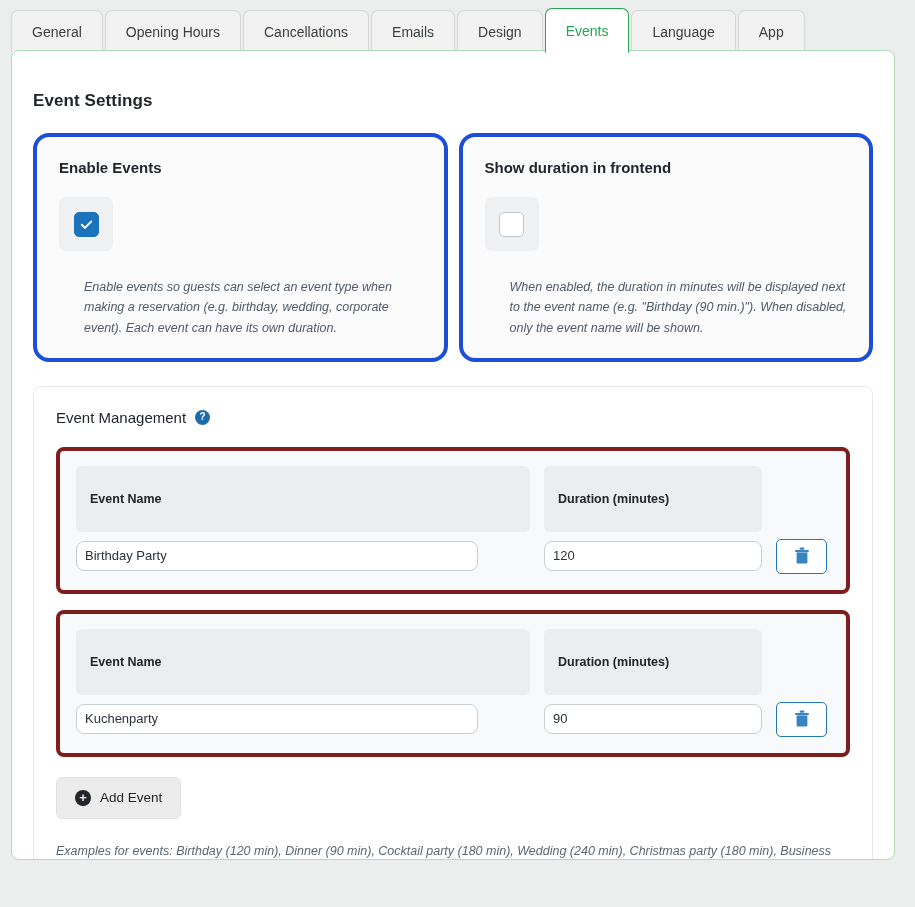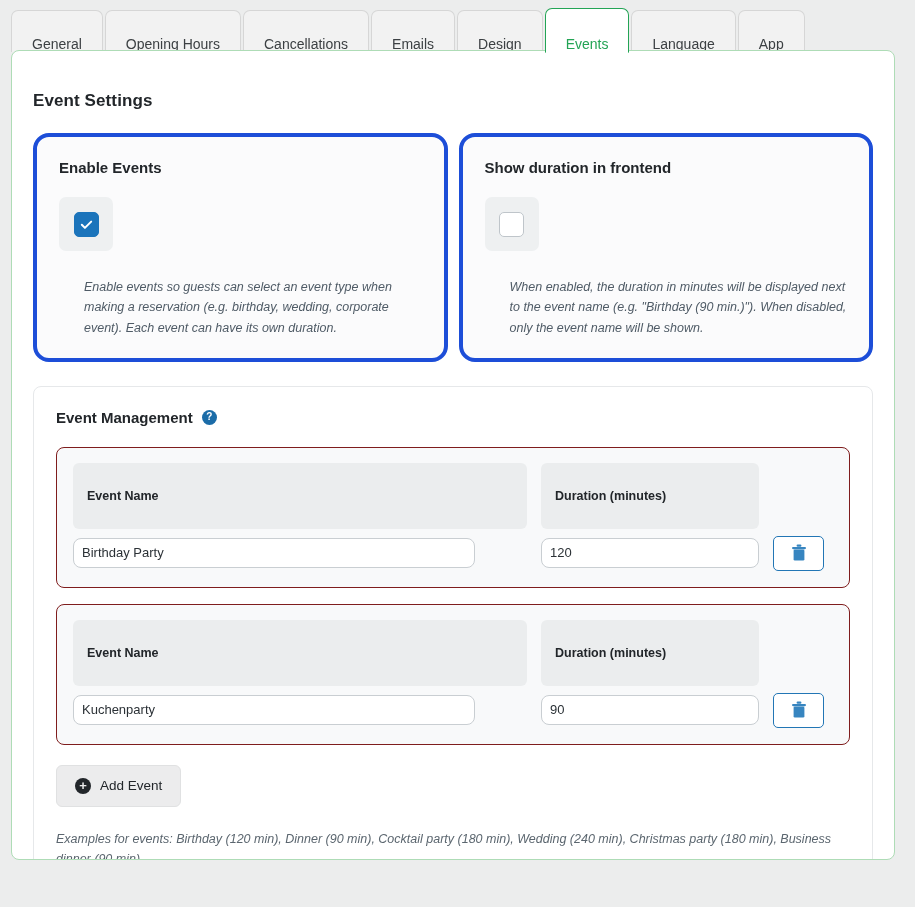"General" .tab { align-items: flex-end -> center }
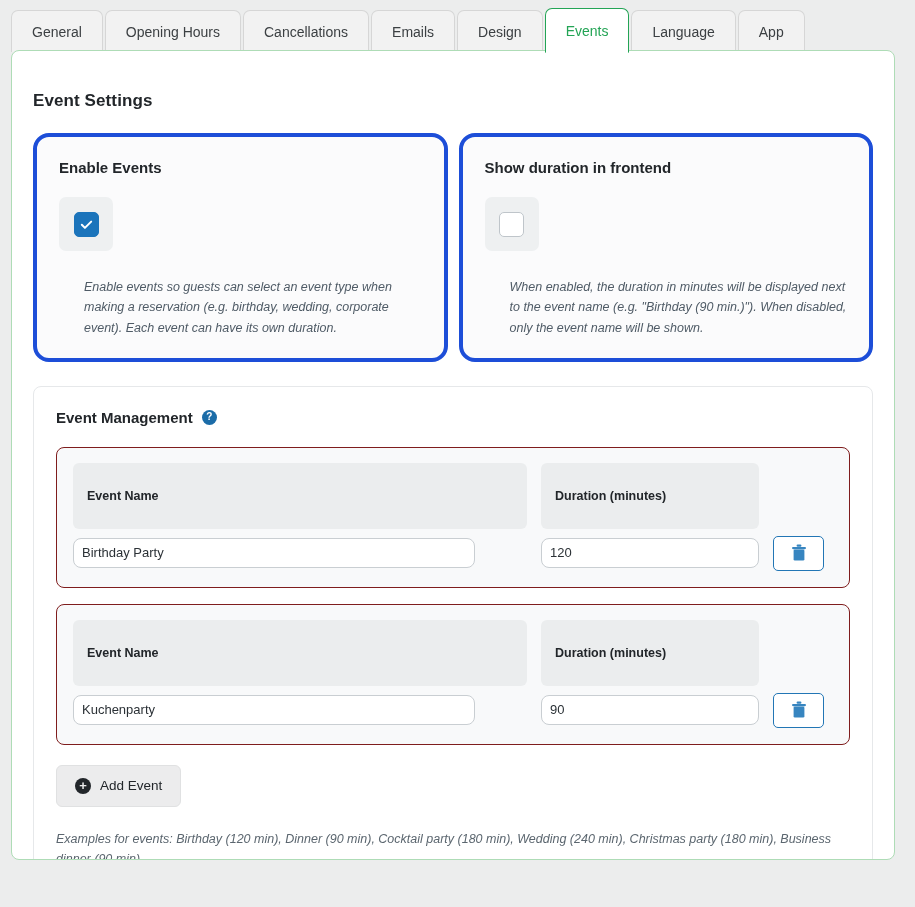"Event Management" .mgmt-title { font-weight: bold -> normal }
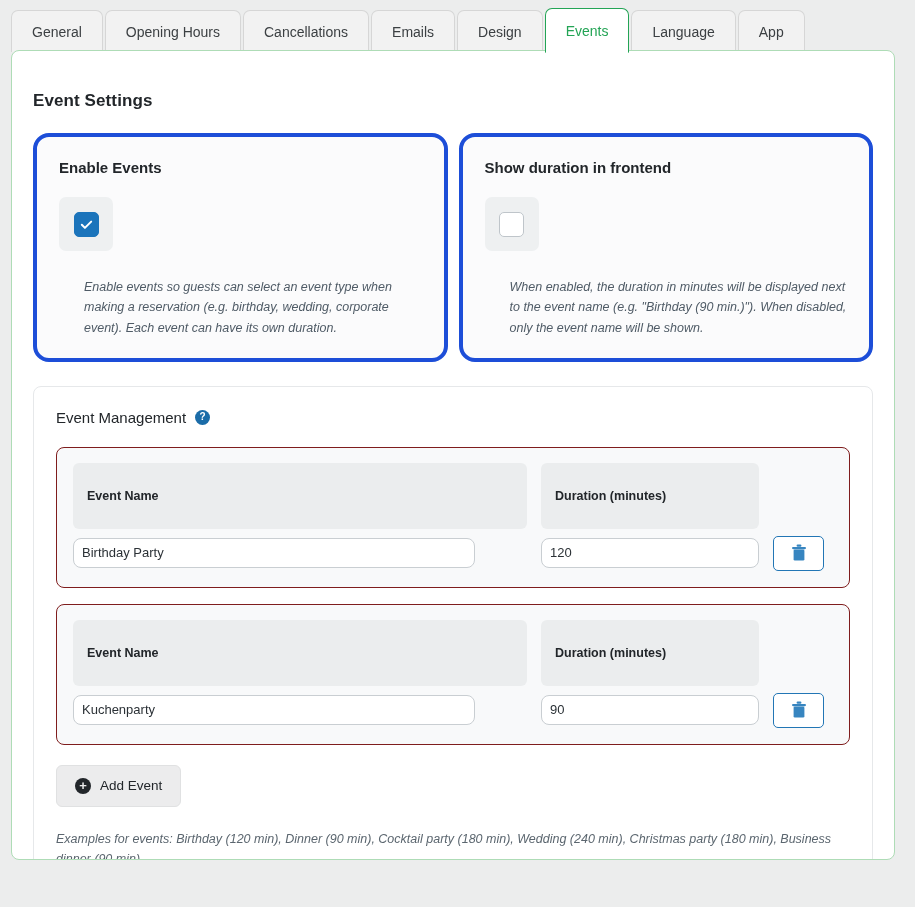"Event Name" .event-row { border: 1px solid #7f1d1d -> 4px solid #7f1d1d }
